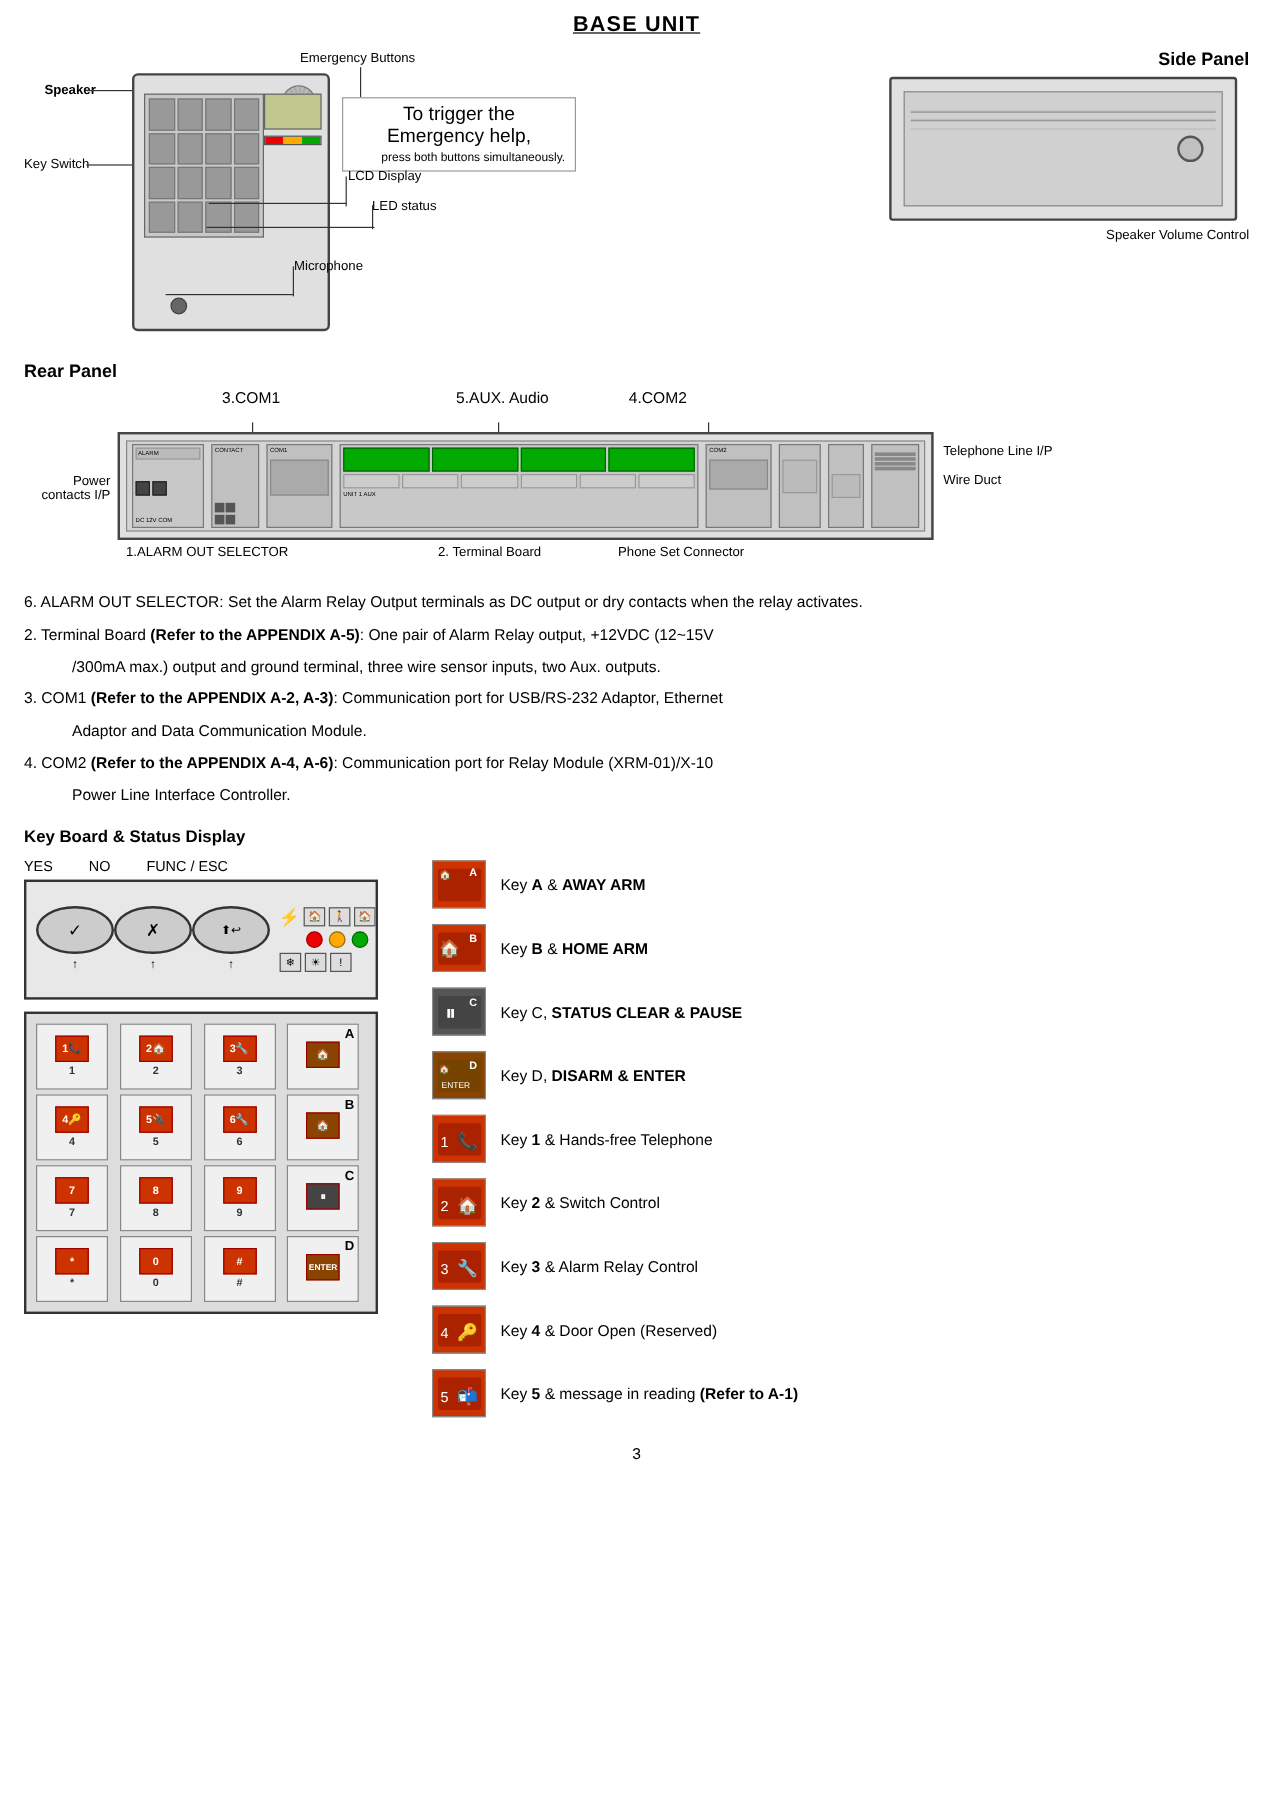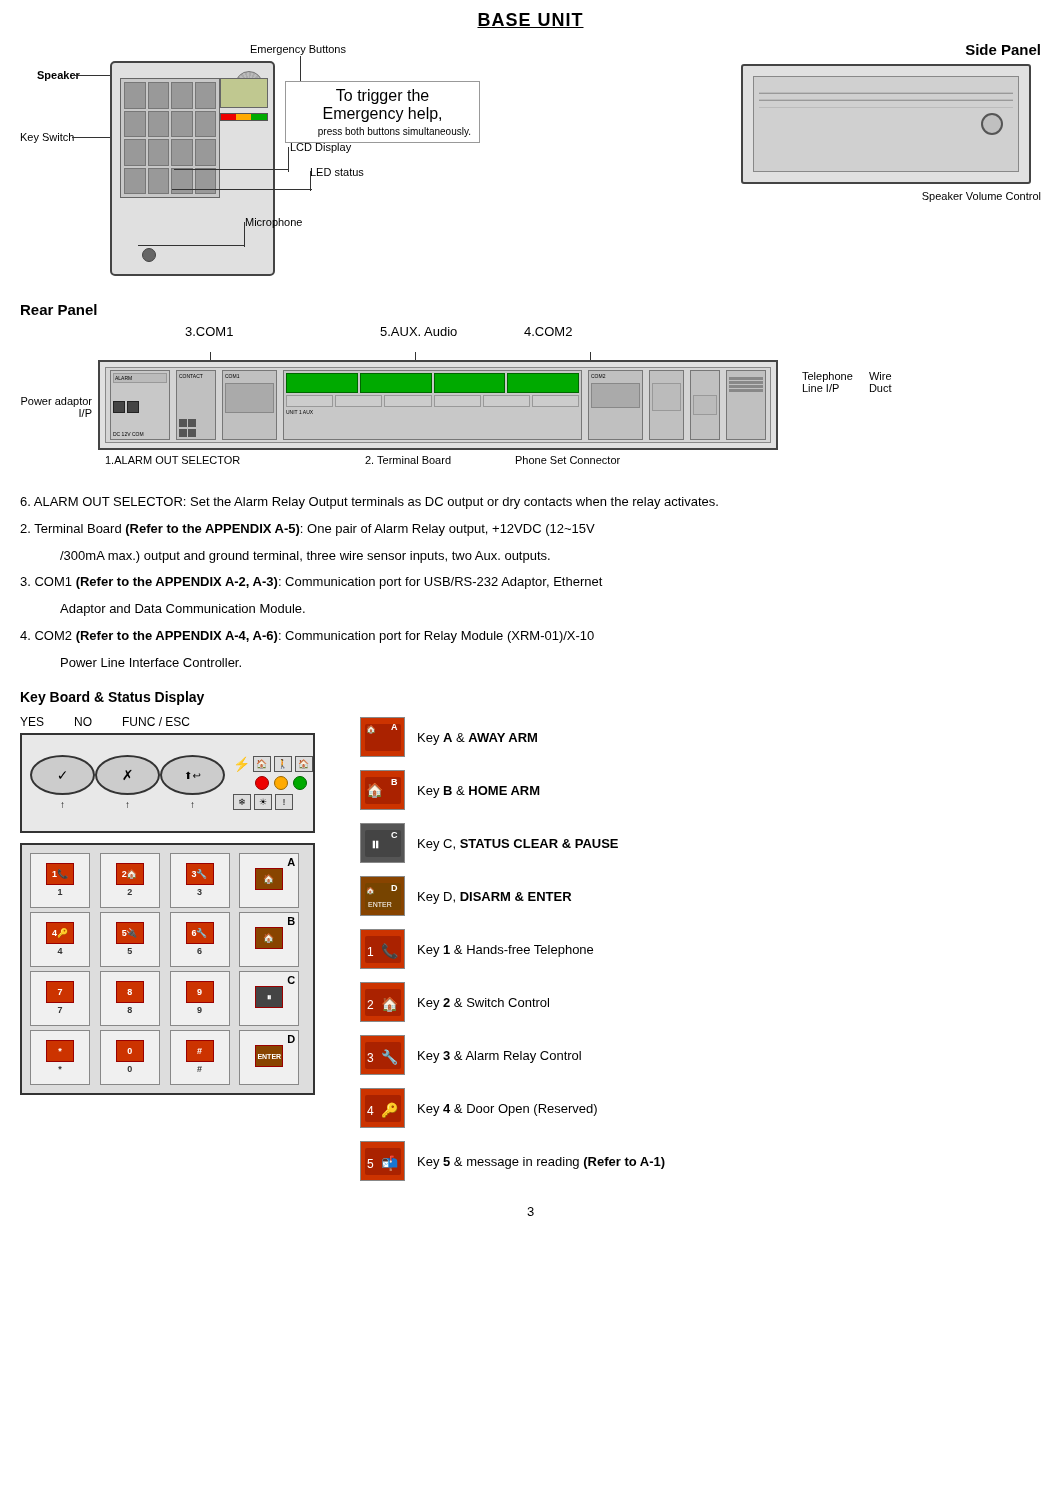"Telephone Line I/P" div { flex-direction: row -> column; padding-left: 24px -> 8px }
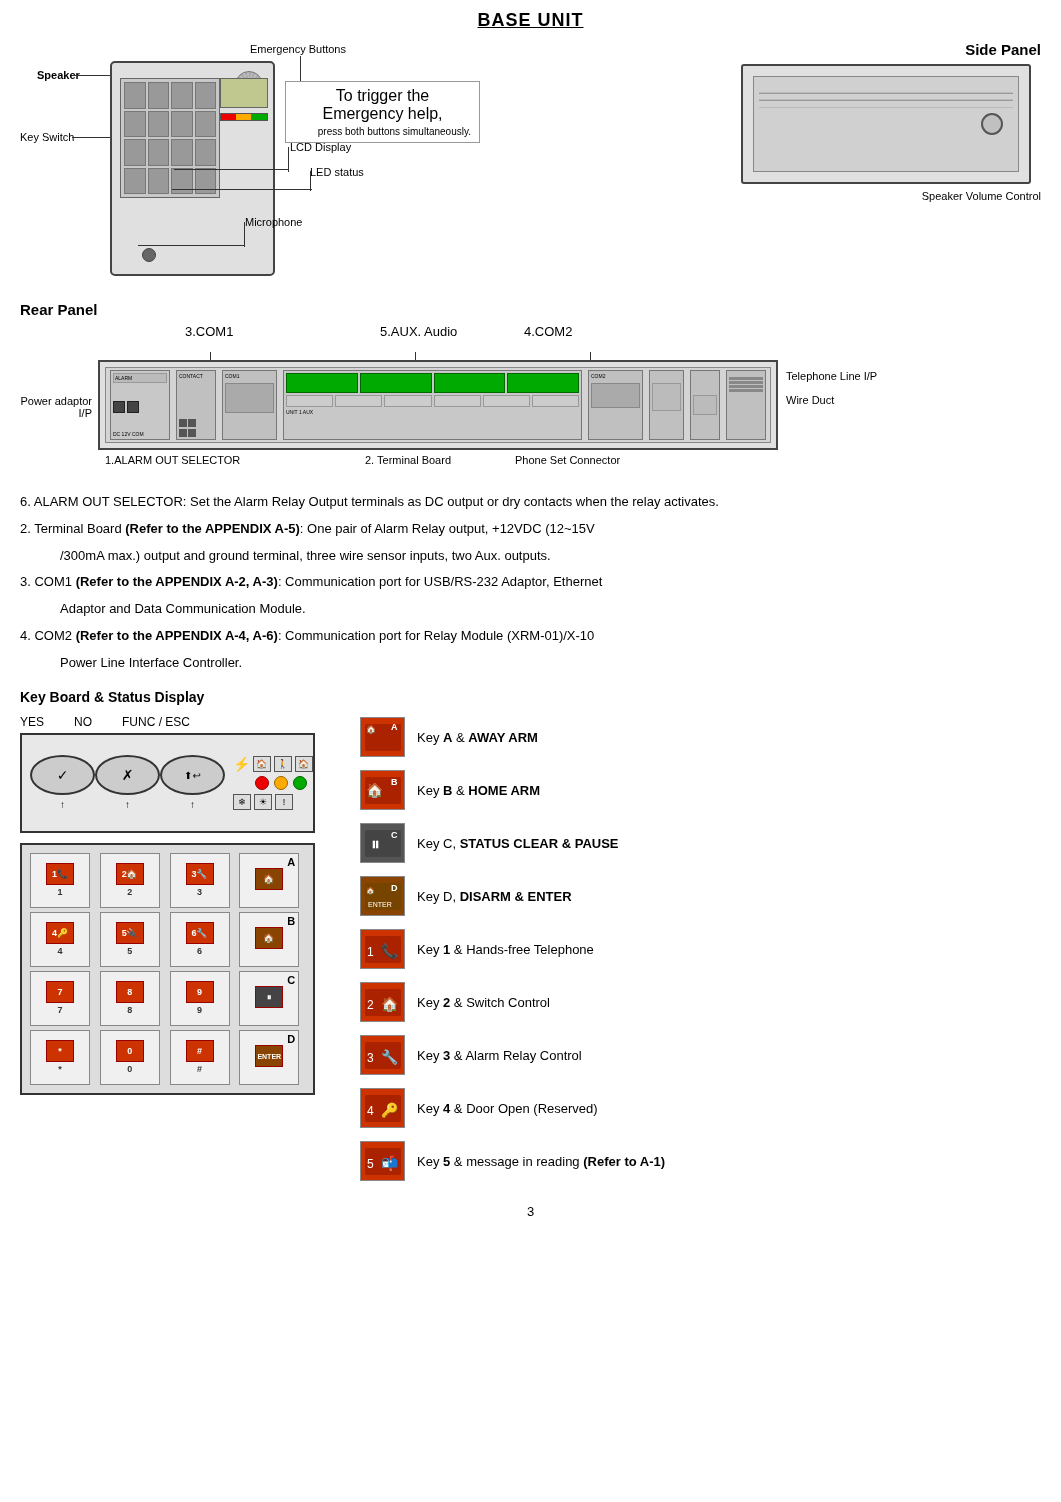"Power adaptor I/P" div { text: adaptor -> contacts }
